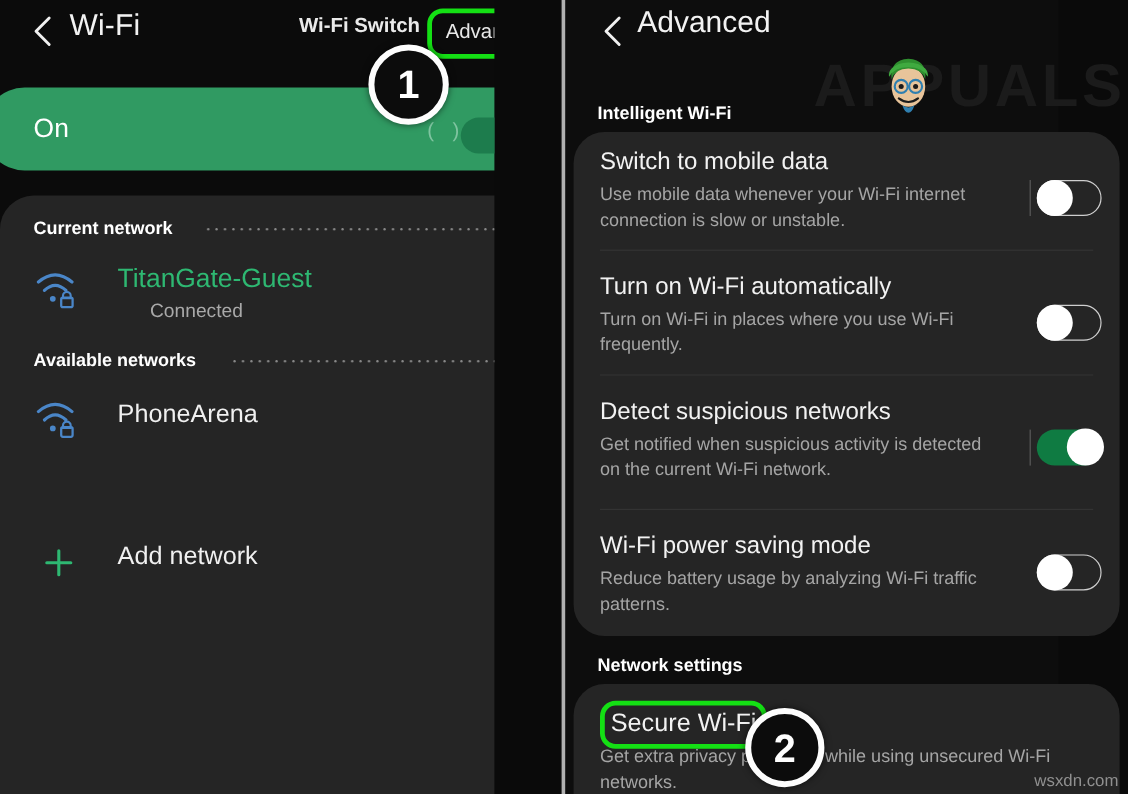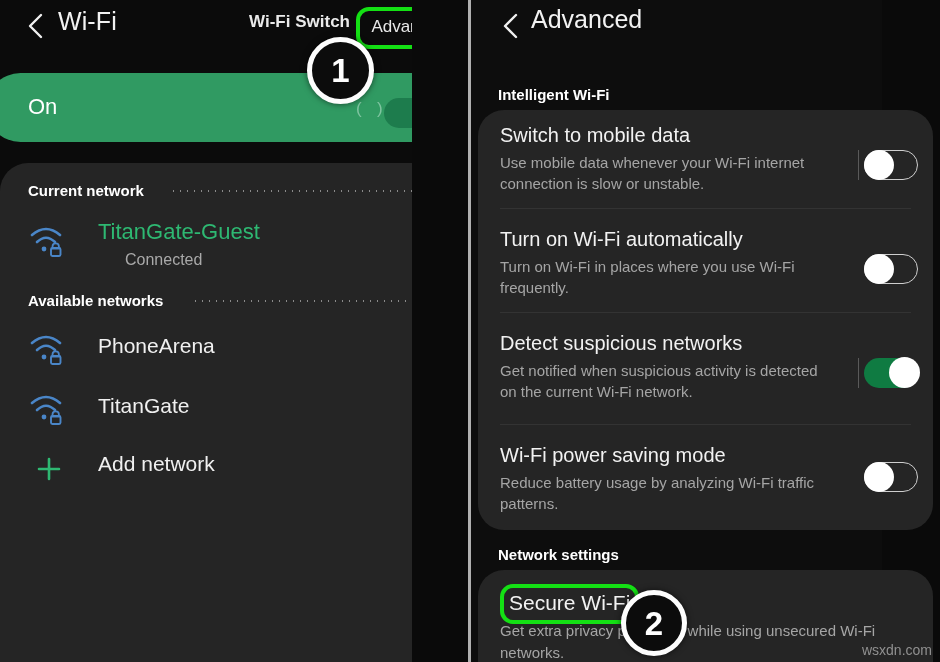"APPUALS" div { html: none -> <div> <span>APPUALS</span> <span> <svg> <ellipse></ellipse> <path></path> <path></path> <circle></circle> <circle></circle> <path></path> <circle></circle> <circle></circle> <path></path> <path></path> </svg> </span> </div> }
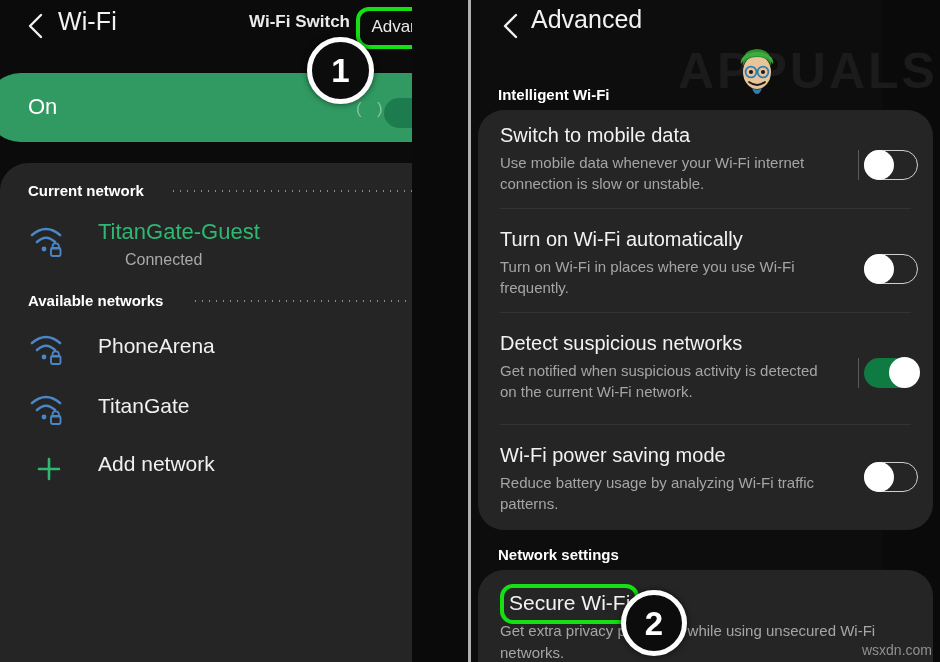"TitanGate" div.net-row { html: <div> <span> <svg> <path></path> <path></path> <circle></circle> <path></path> <rect></rect> </svg> </span> <span>TitanGate</span> </div> -> none }
